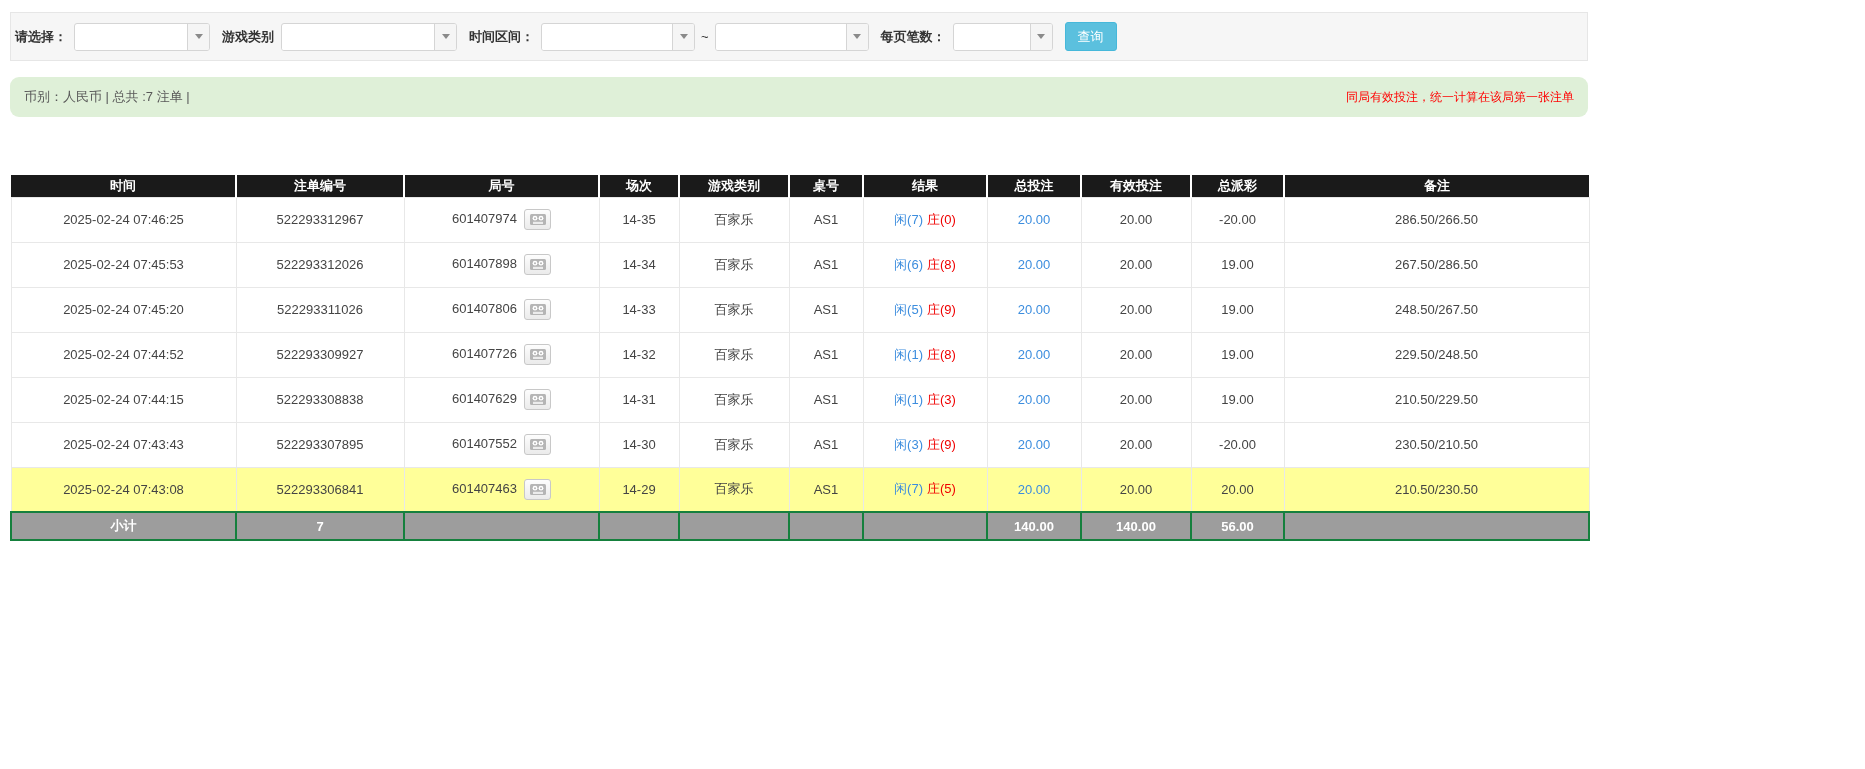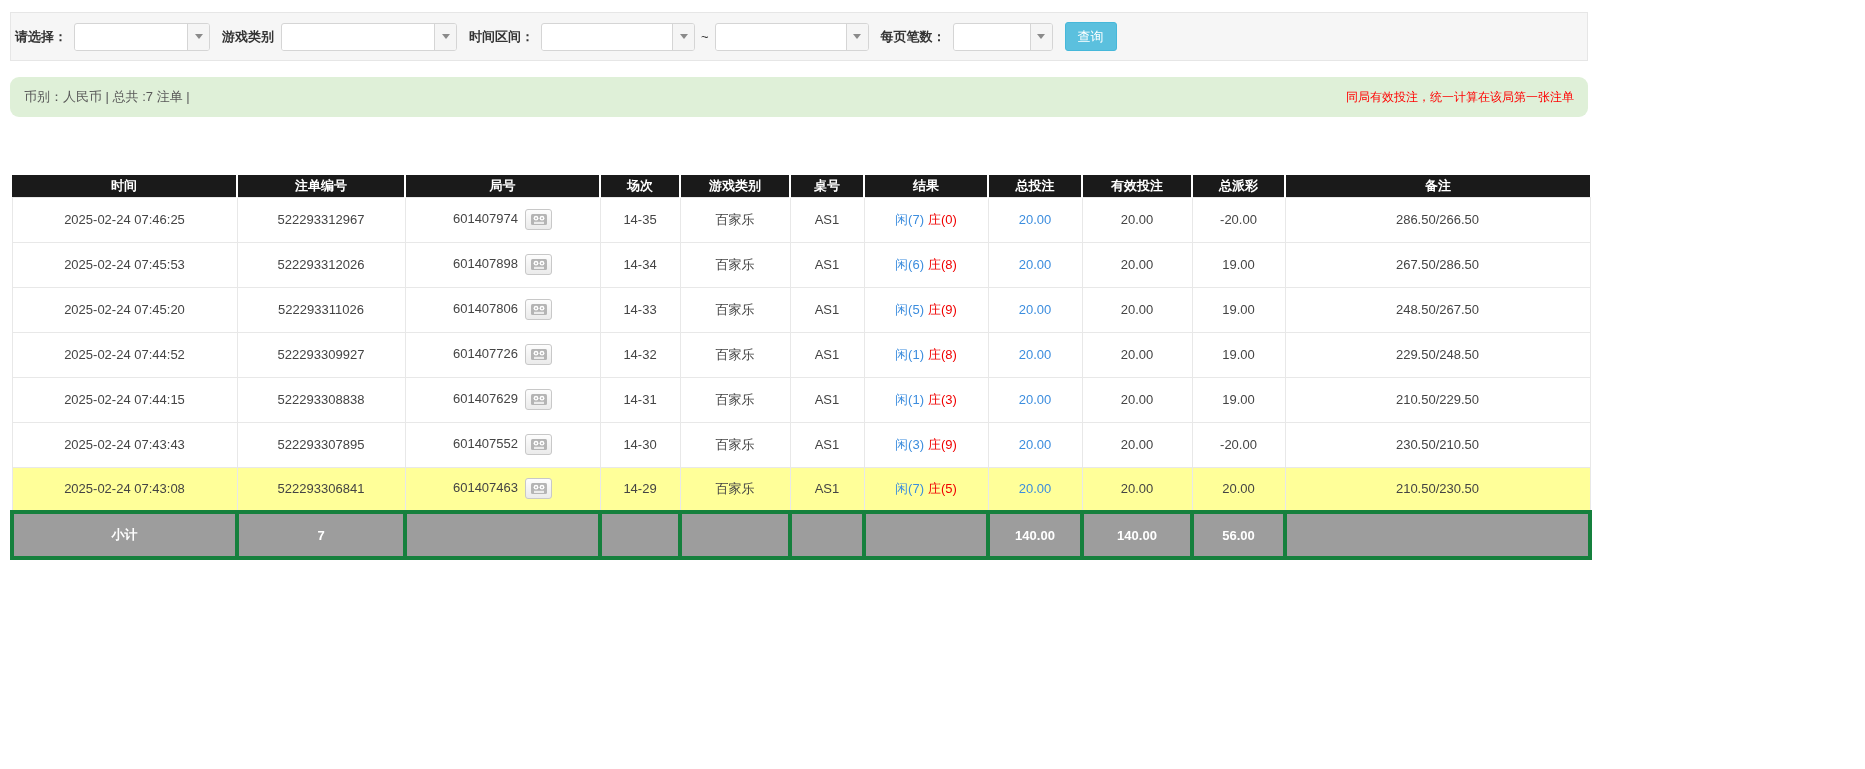"小计" tr.footer-row td { border: 4px solid #15803d -> 2px solid #15803d; padding: 12px 4px -> 4px 4px }
